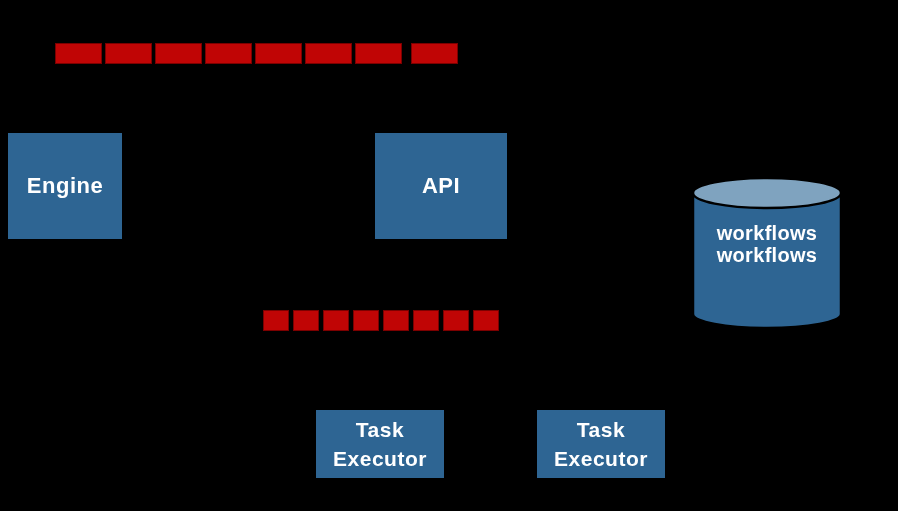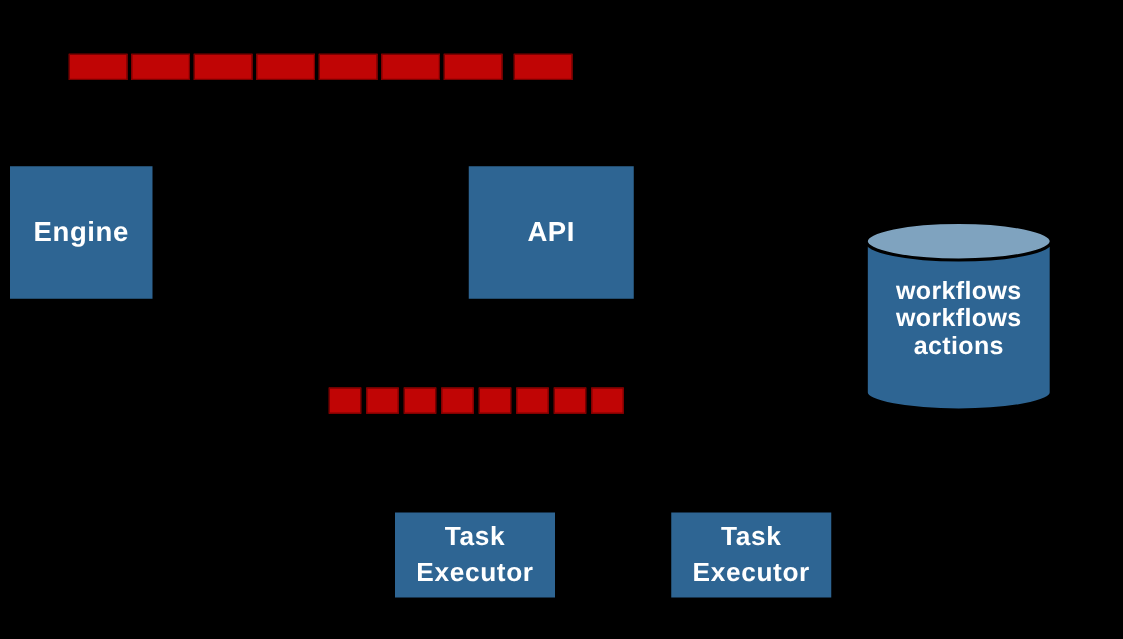"actions" div { html: <div>actions</div> -> none }
